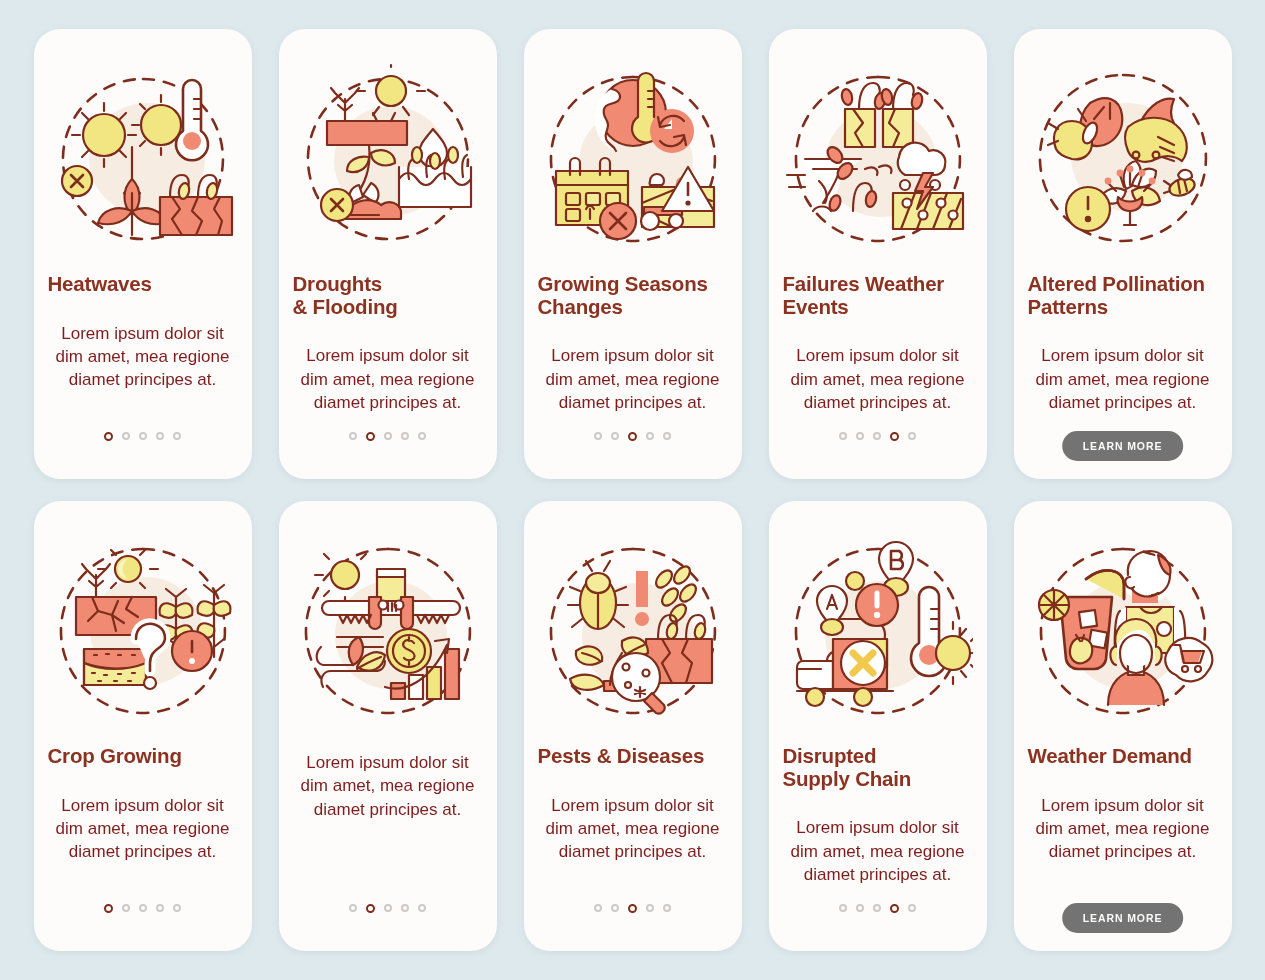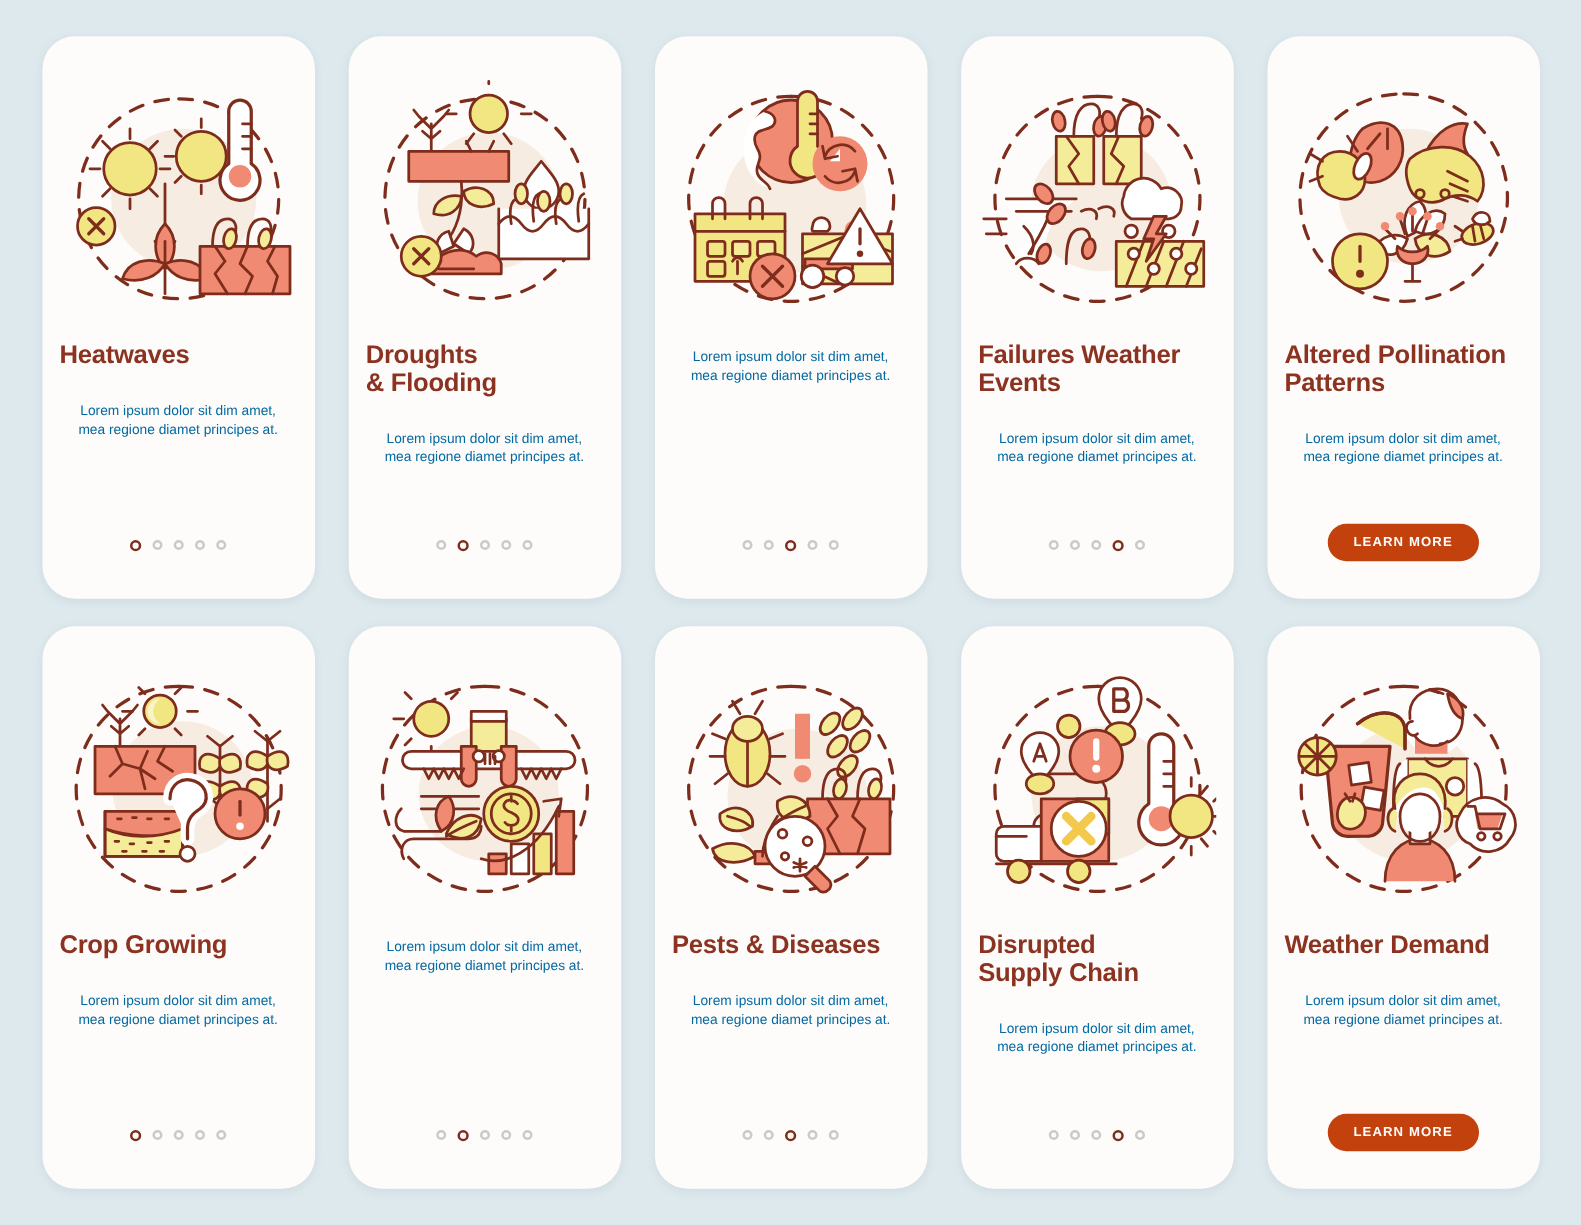"Growing Seasons" div.card-title { html: none -> <div> <span>Growing Seasons</span><br> <span>Changes</span> </div> }
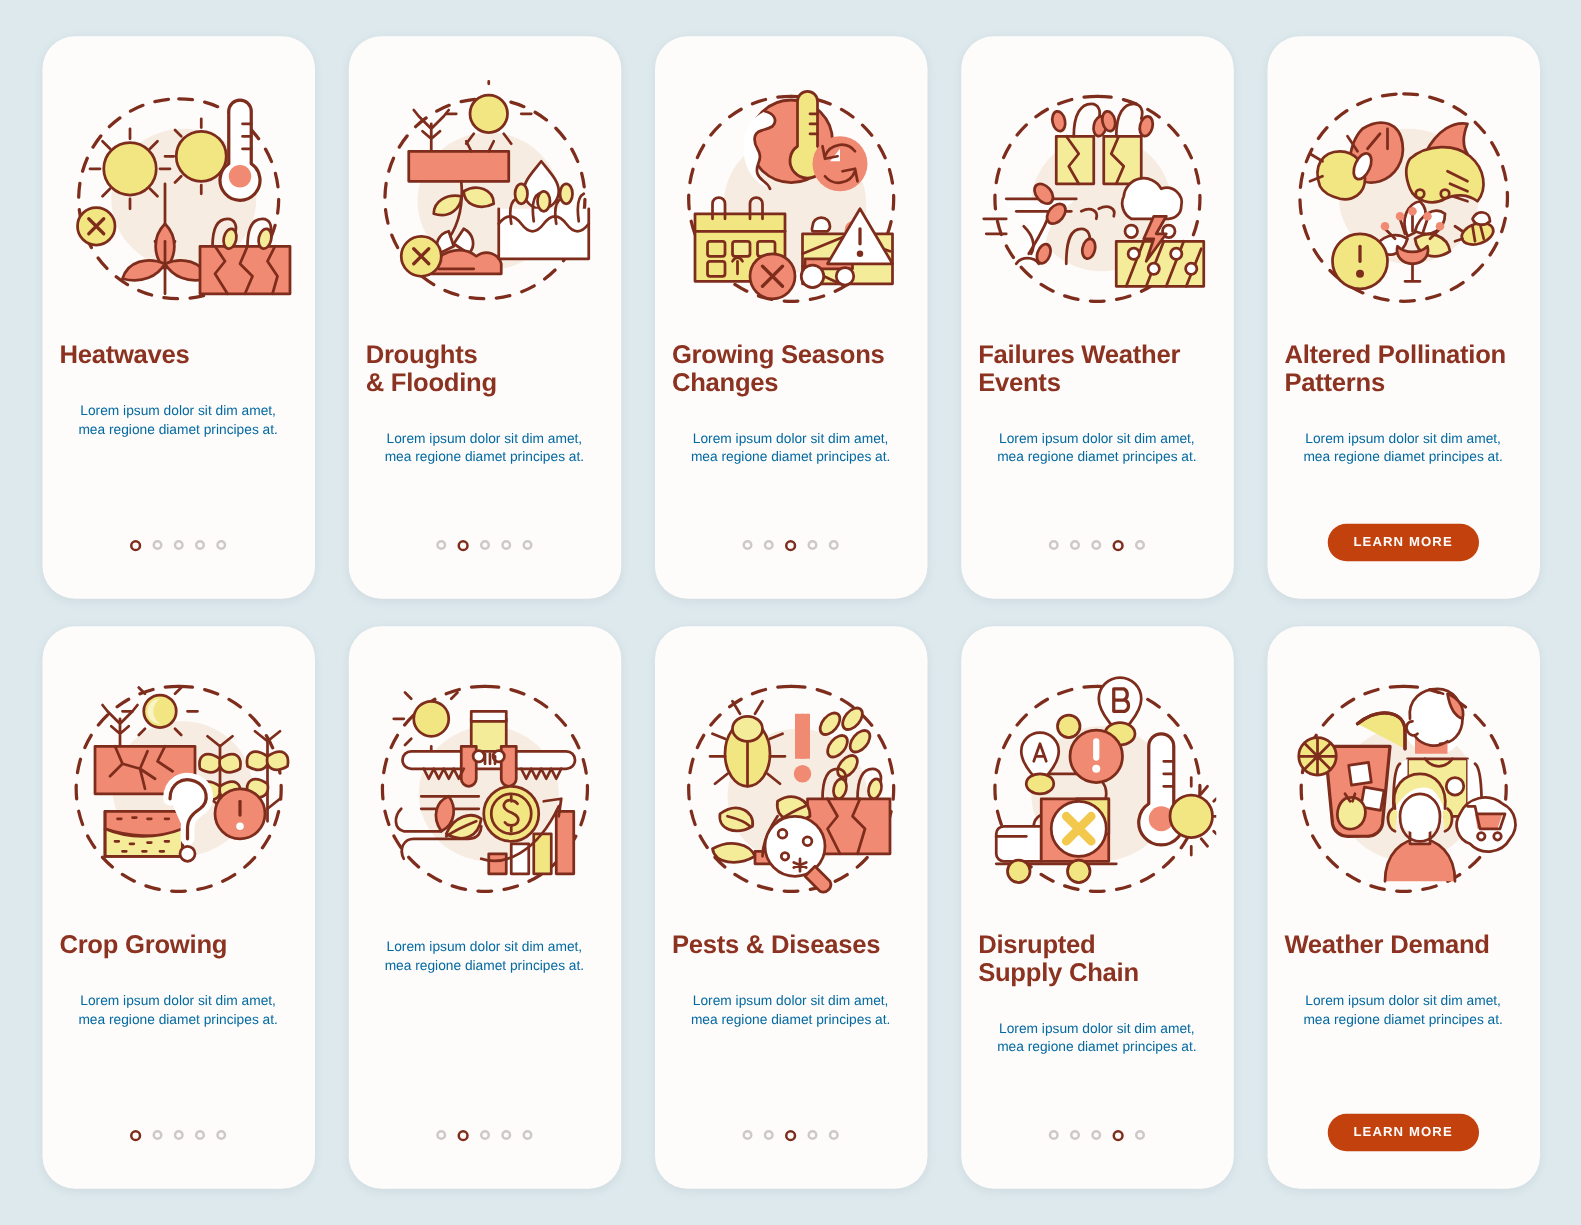"Lorem ipsum dolor sit dim" .card-desc { color: #0369a1 -> #7f1d1d; font-size: 11px -> 17px }
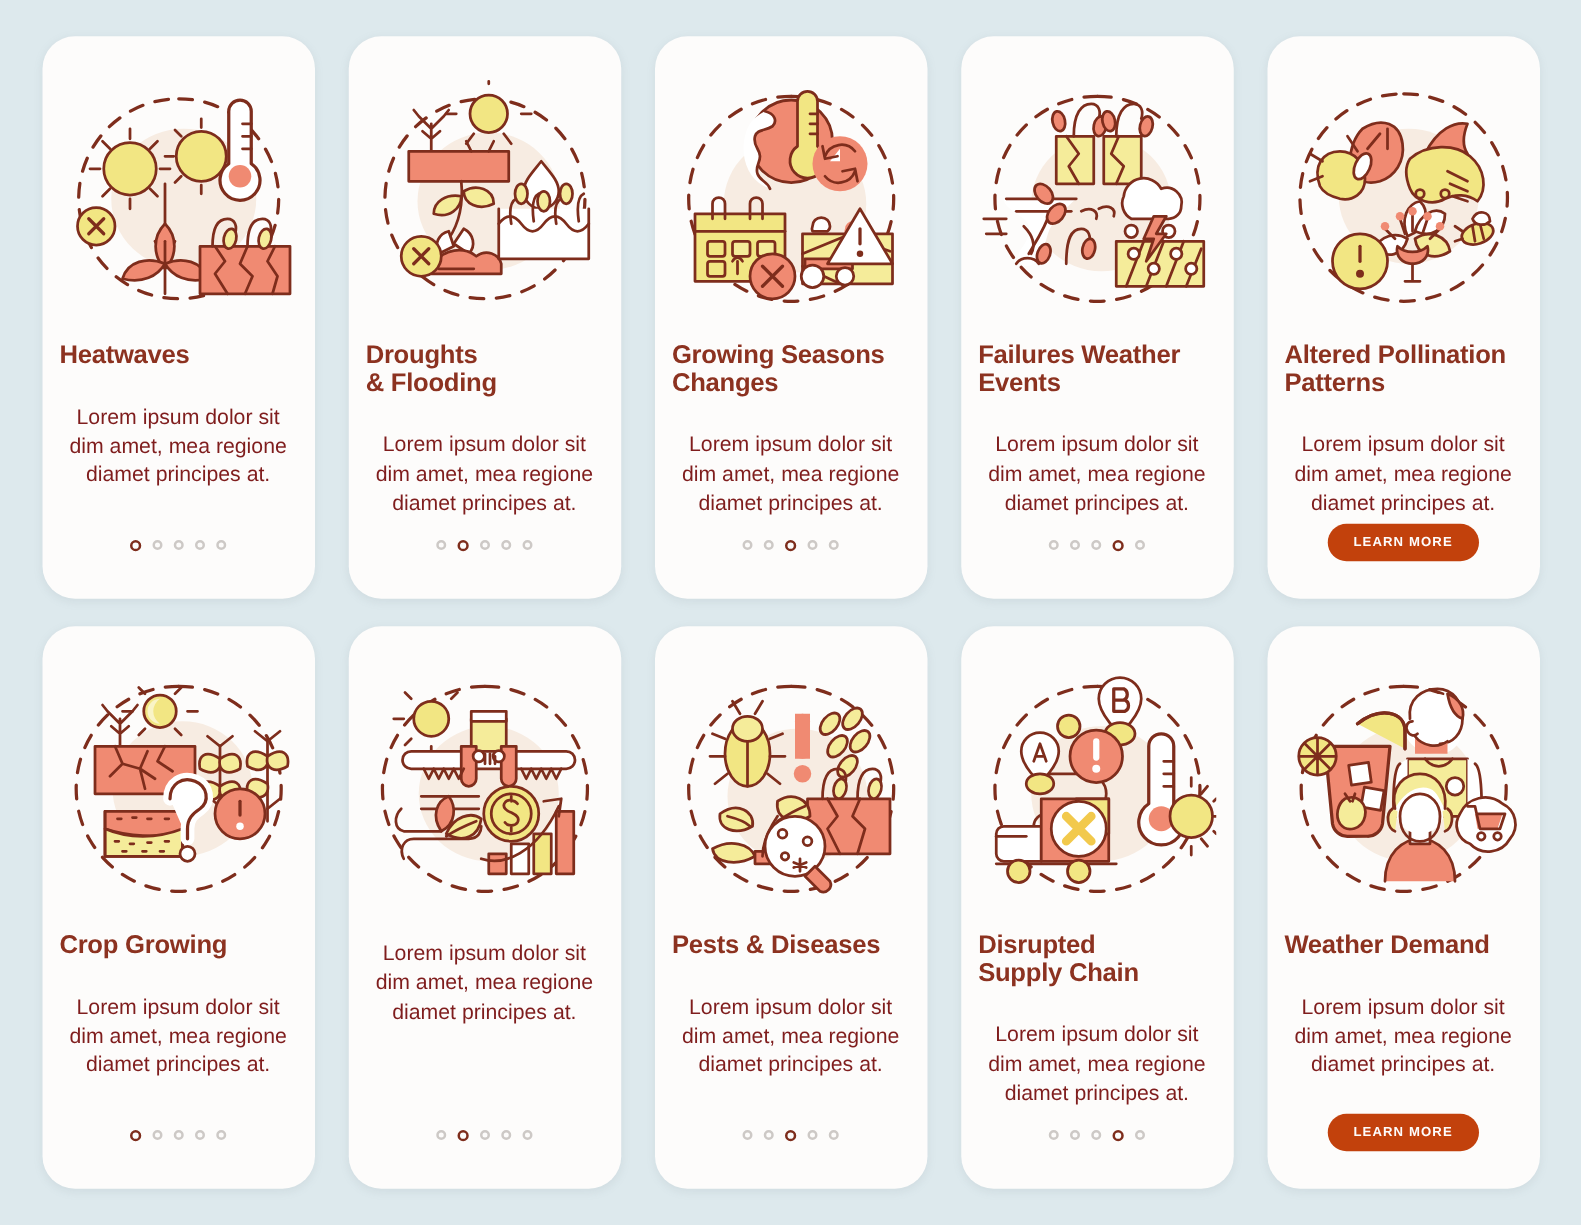"LEARN MORE" .learn-btn { background: #c2410c -> #737373; bottom: 30px -> 18px }
